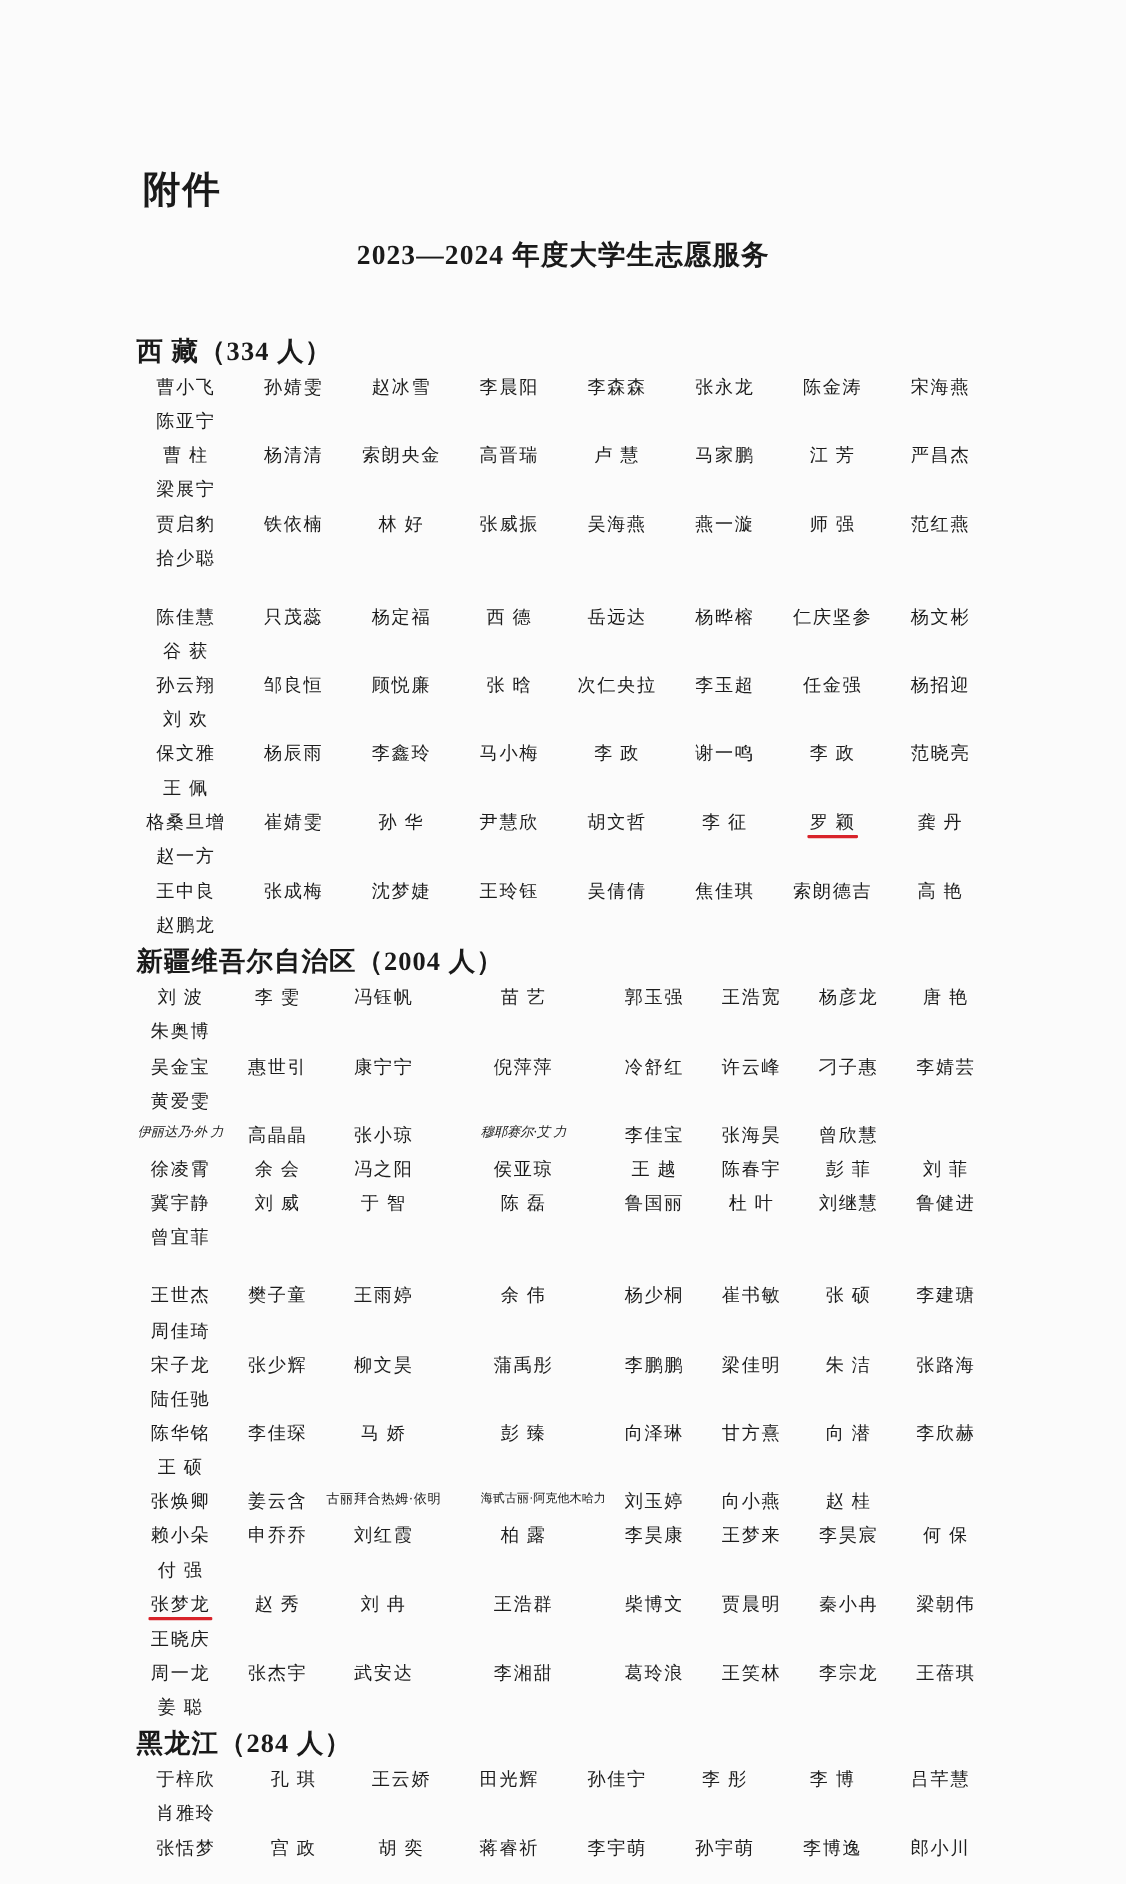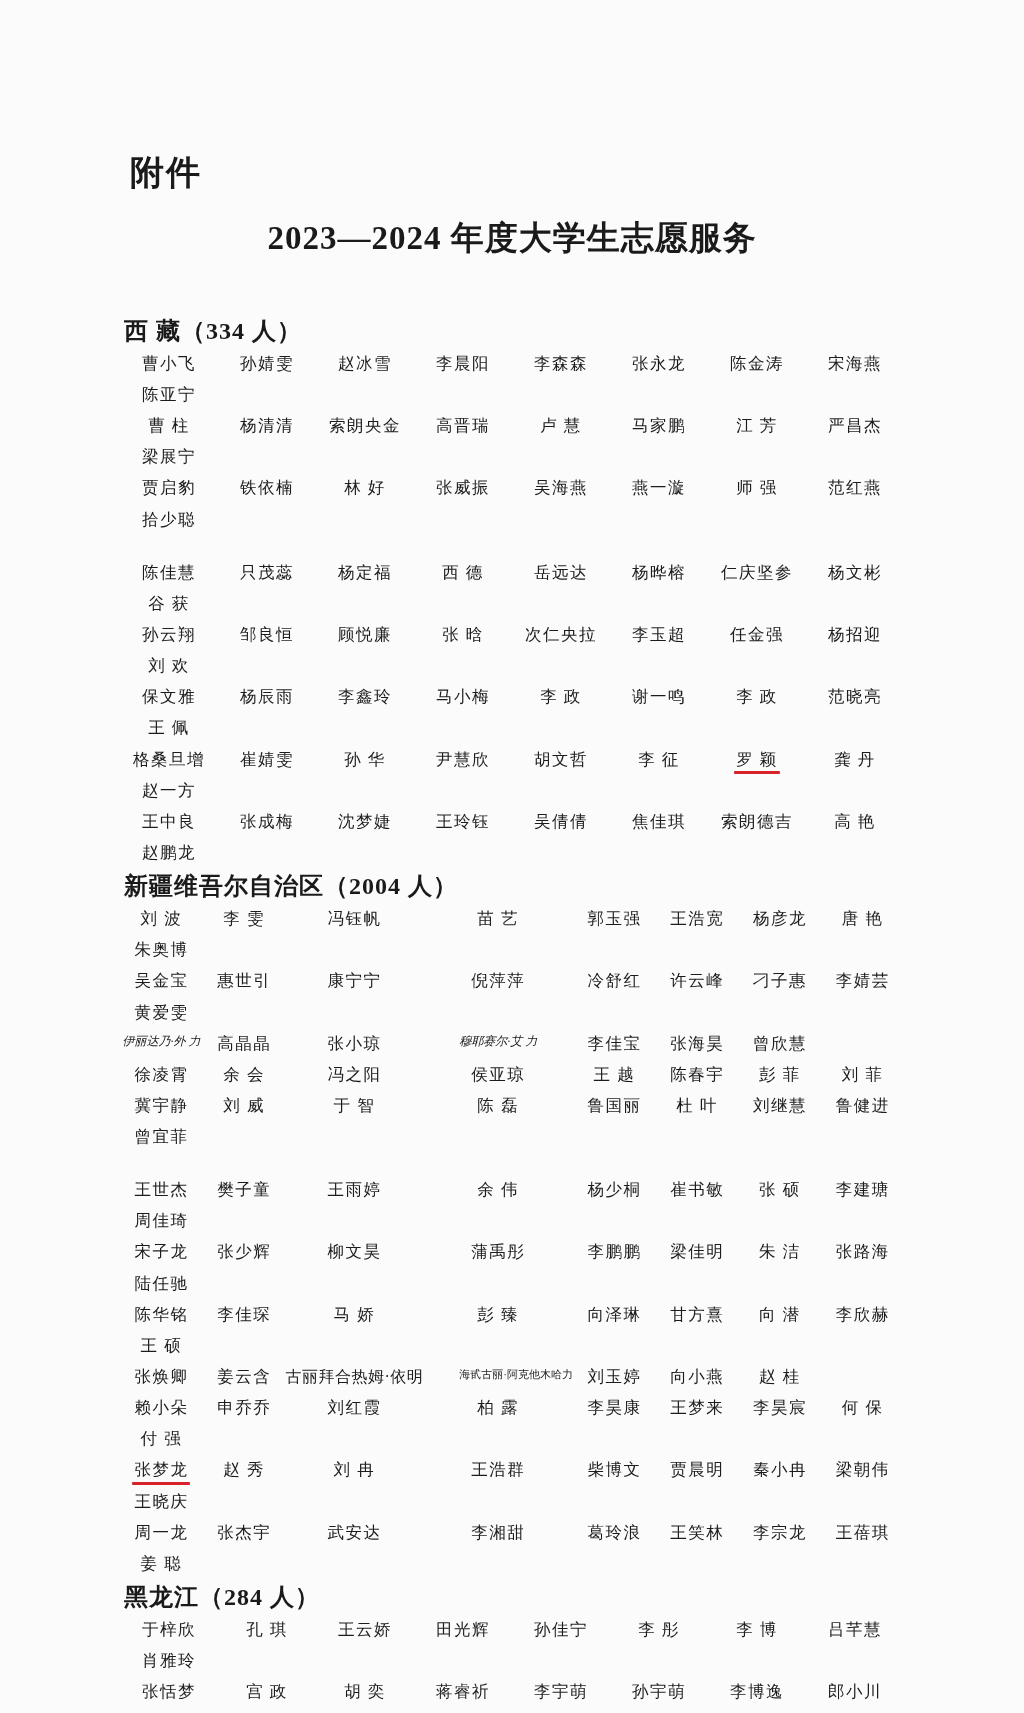"2023—2024 年度大学生志愿服务" .doc-title { font-size: 33px -> 25px }
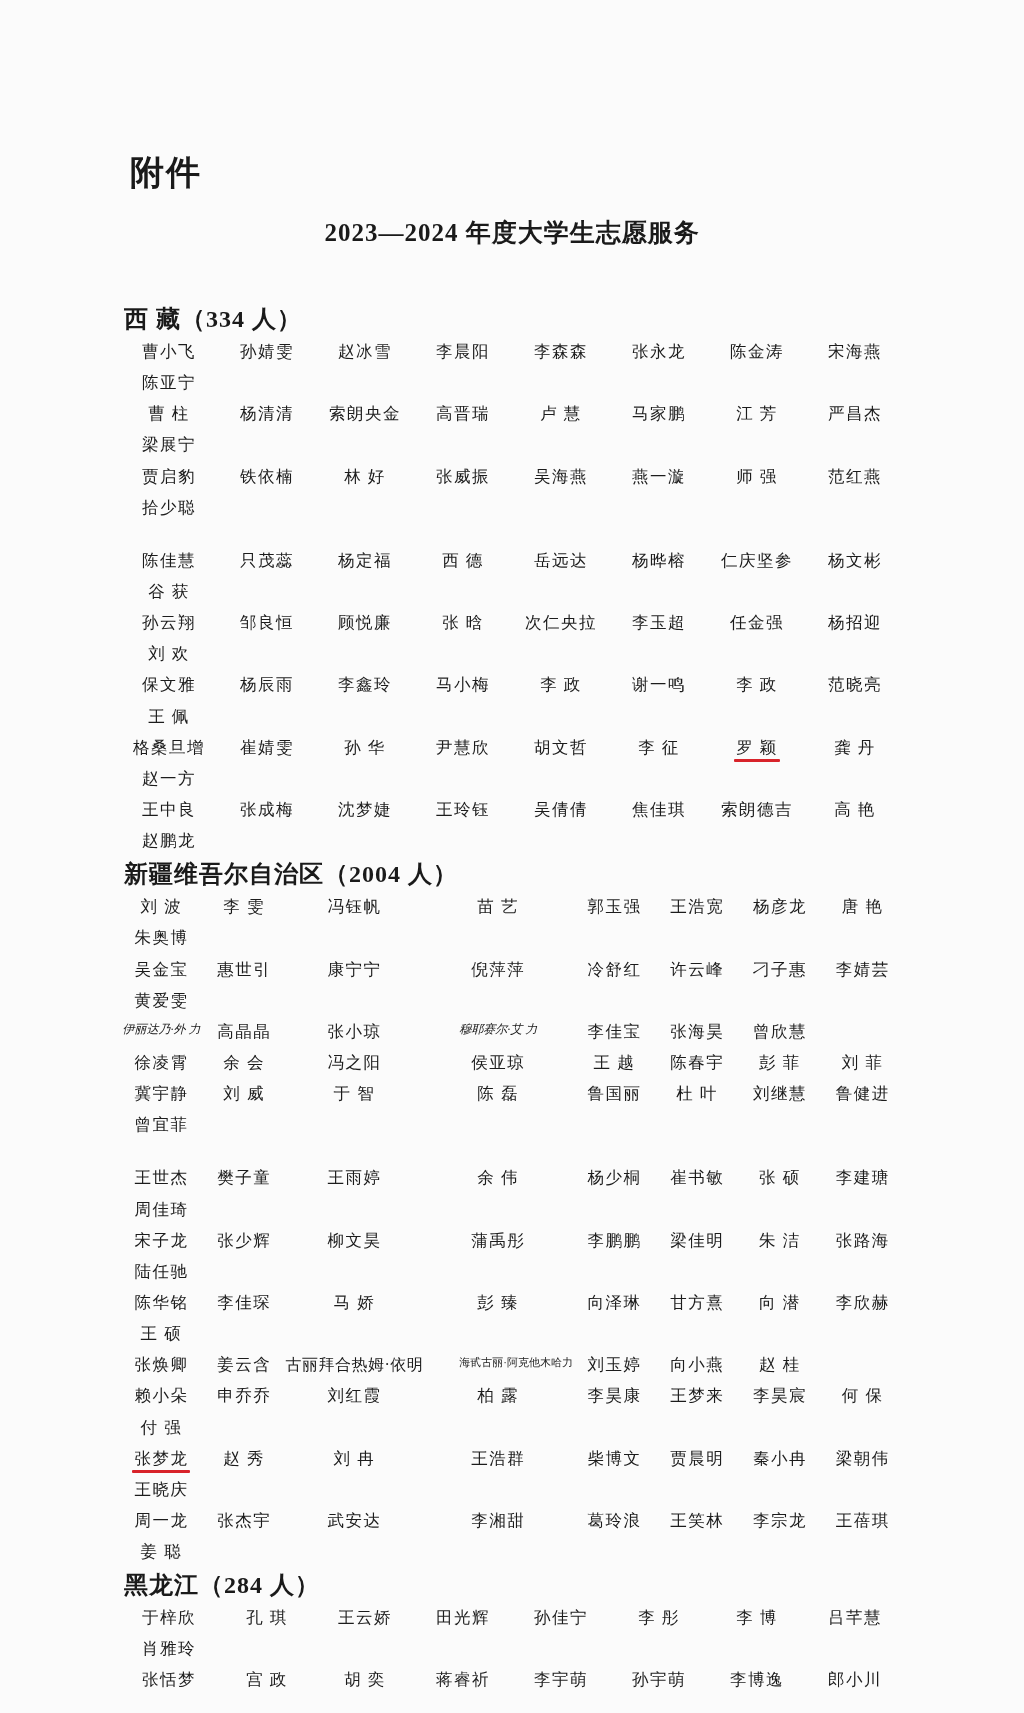"古丽拜合热姆·依明" .cell.small { font-size: 16px -> 12px }
